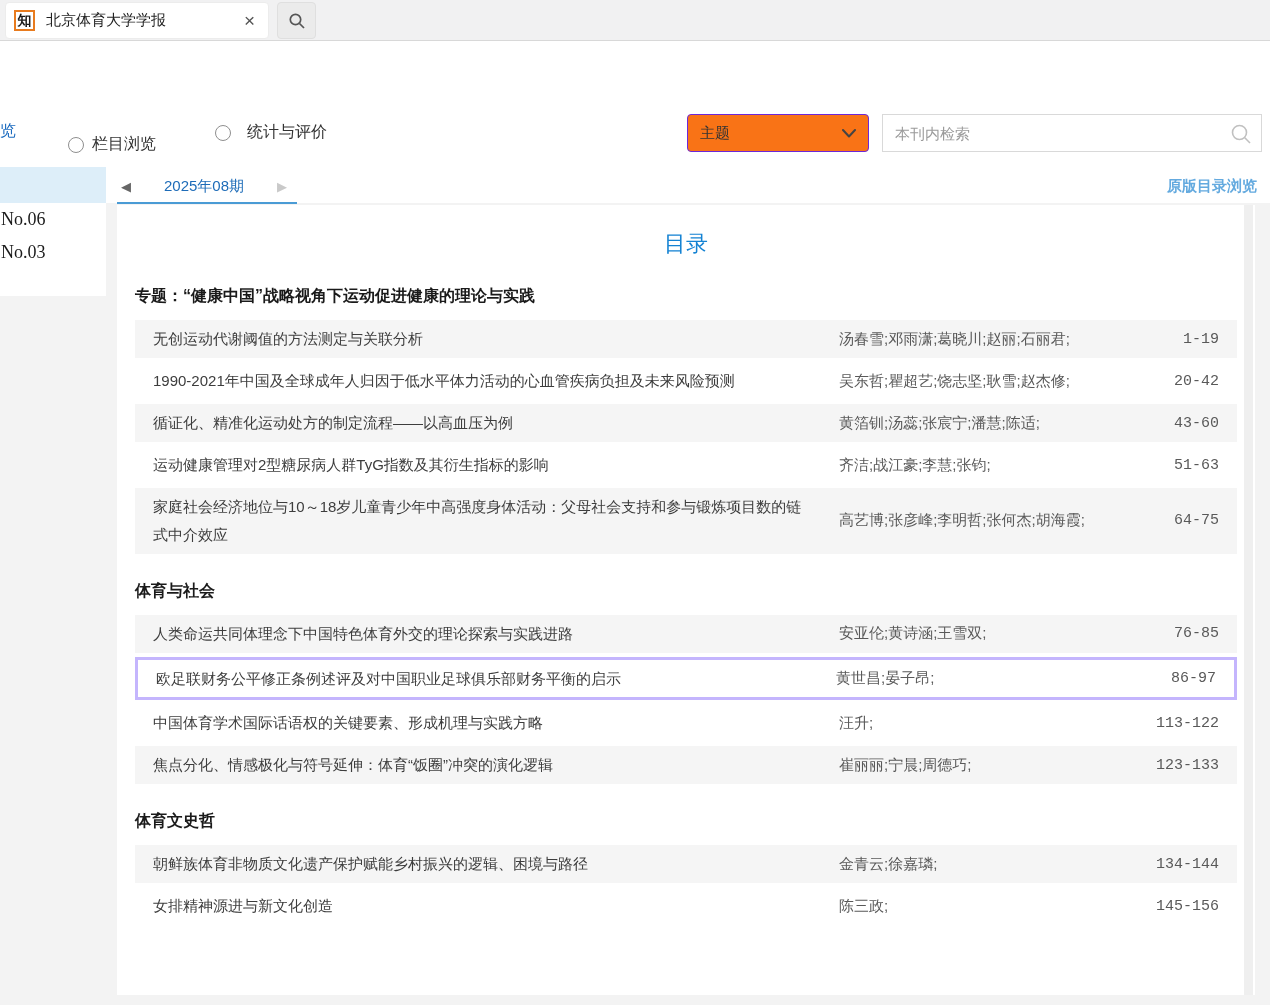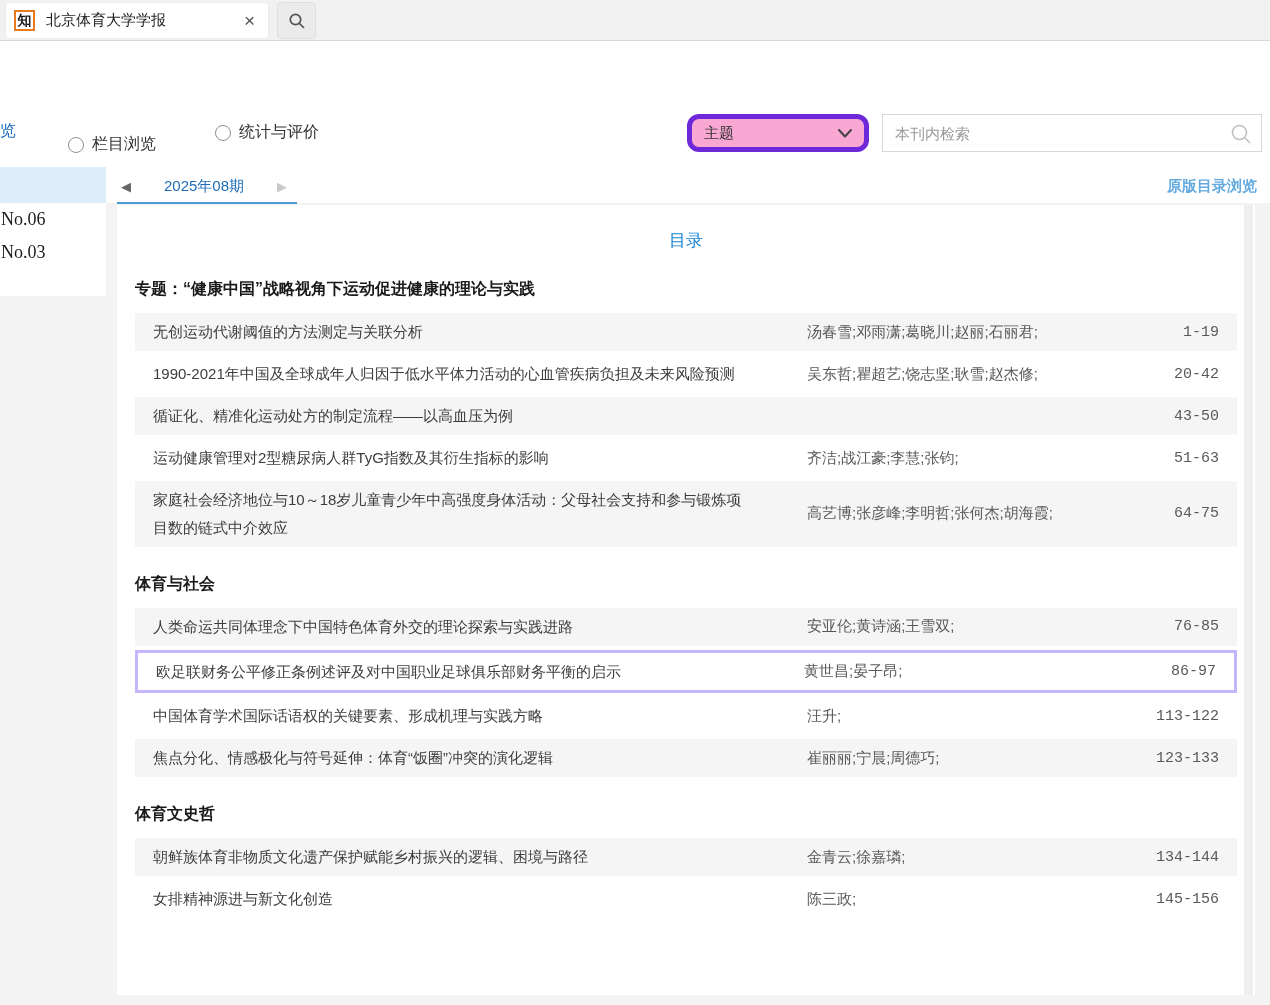"统计与评价" .r2 { gap: none -> 8px }
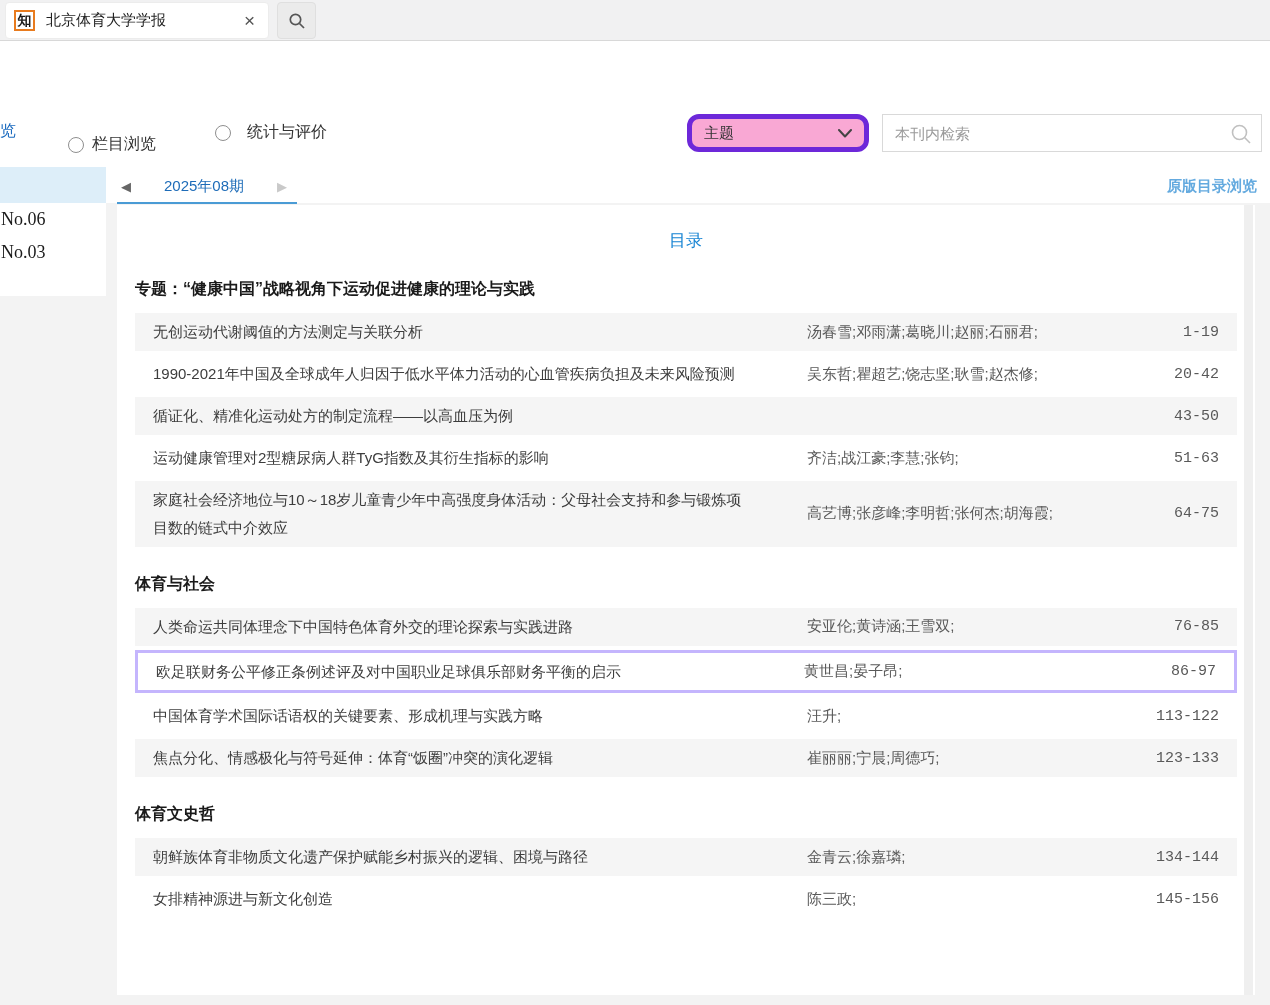"主题" .select-box { background: #f9a8d4 -> #f97316; border: 5px solid #6d28d9 -> 1px solid #6d28d9; border-radius: 12px -> 4px }
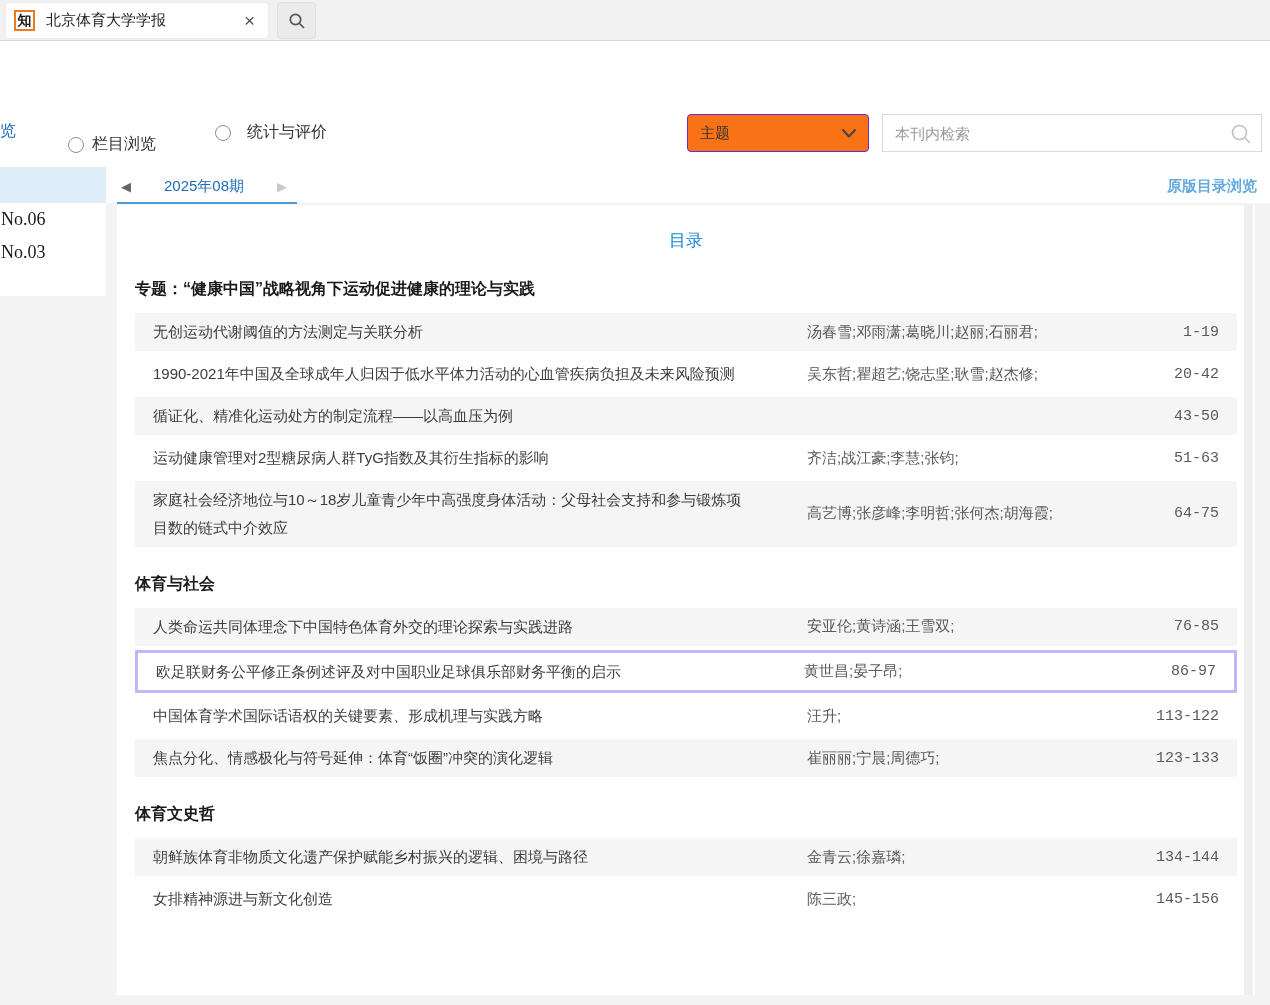"目录" .toc-title { font-size: 17px -> 22px }
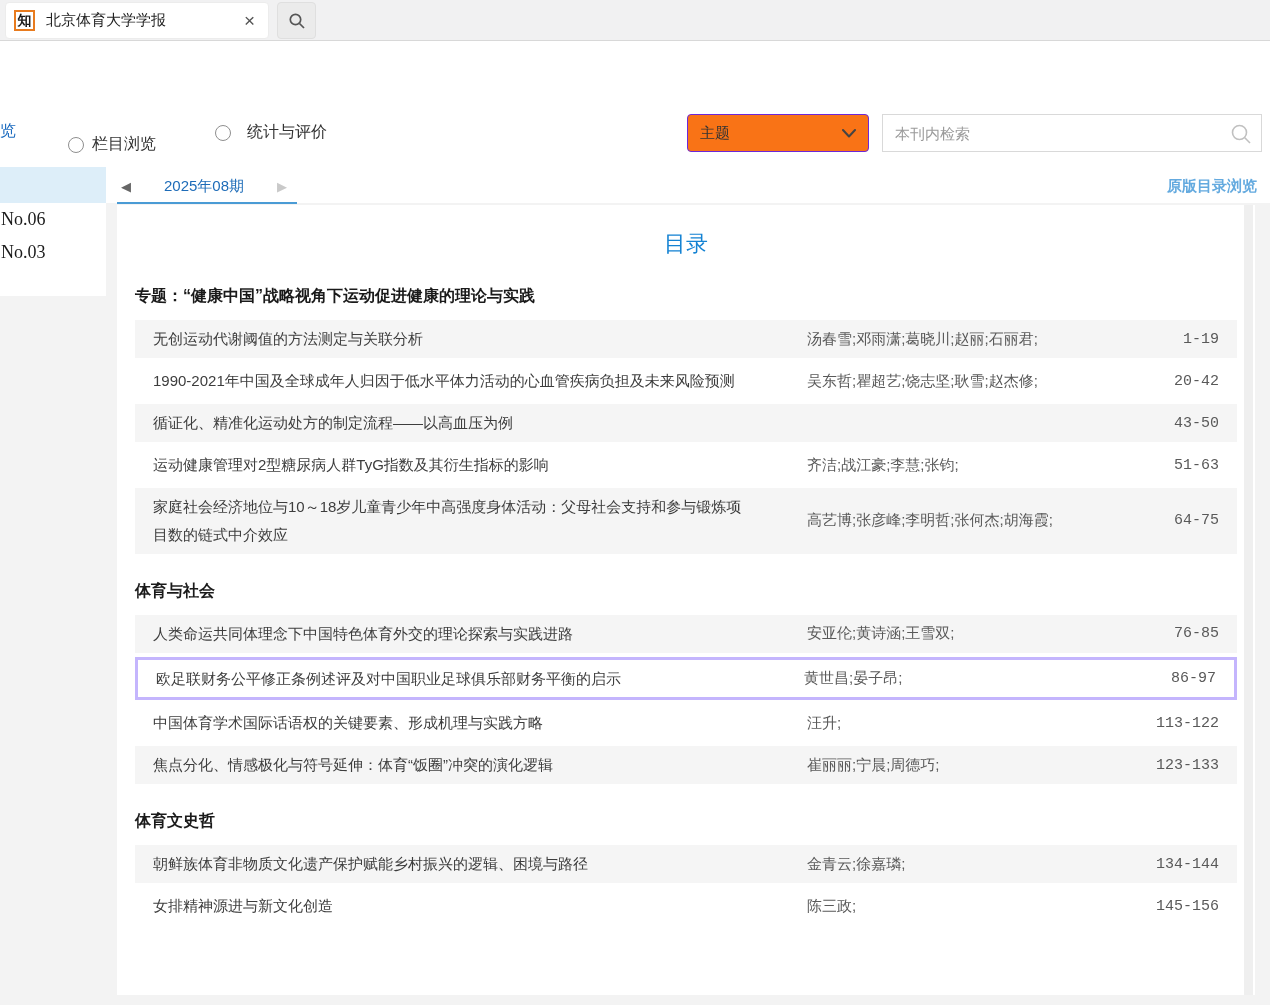"无创运动代谢阈值的方法测定与关联分析" .article-row { gap: 32px -> none }
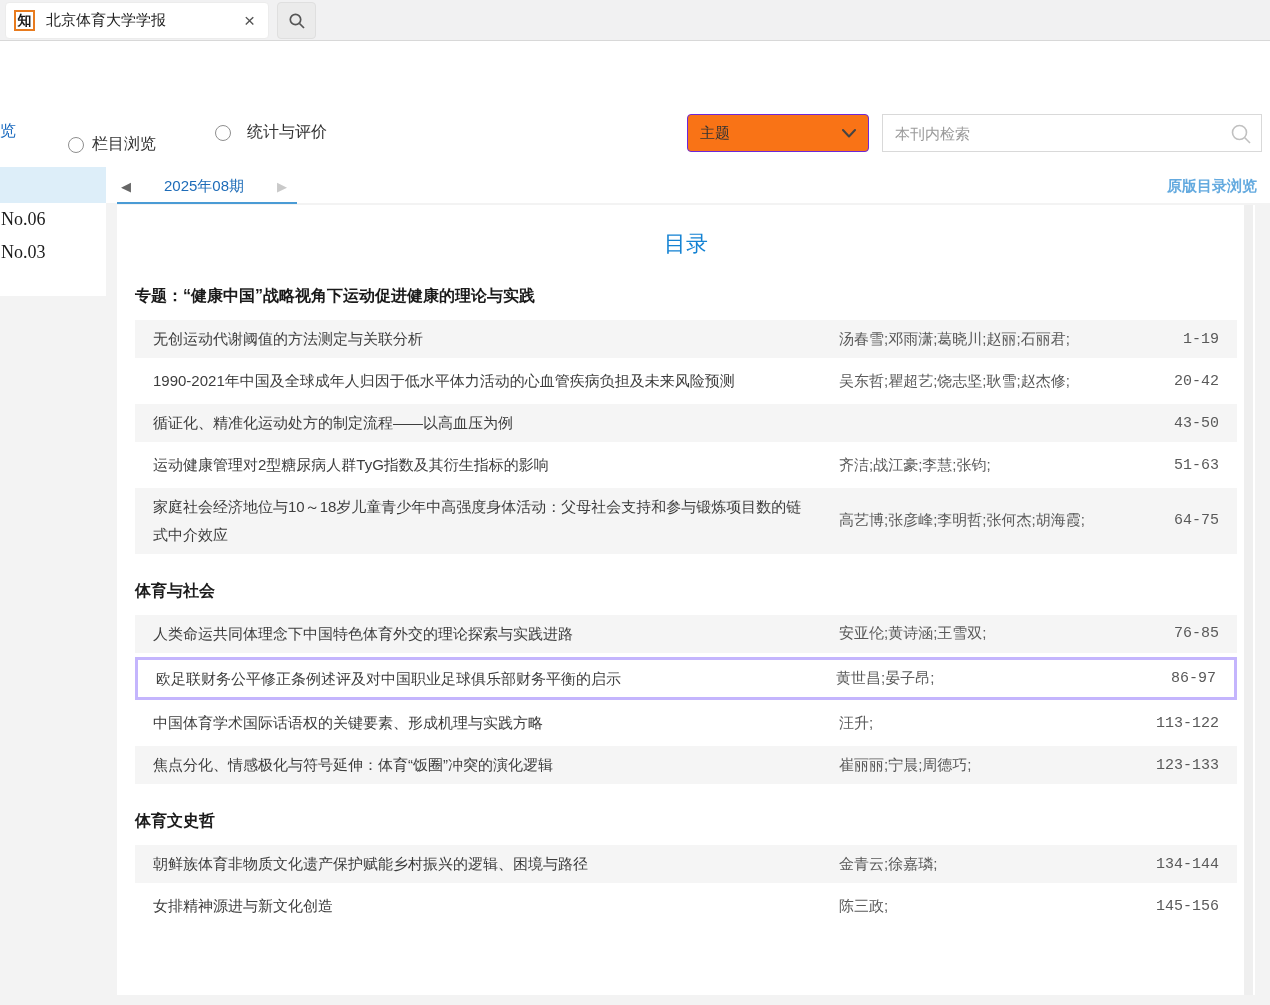"黄箔钏;汤蕊;张宸宁;潘慧;陈适;" div.article-authors { html: none -> <div>黄箔钏;汤蕊;张宸宁;潘慧;陈适;</div> }
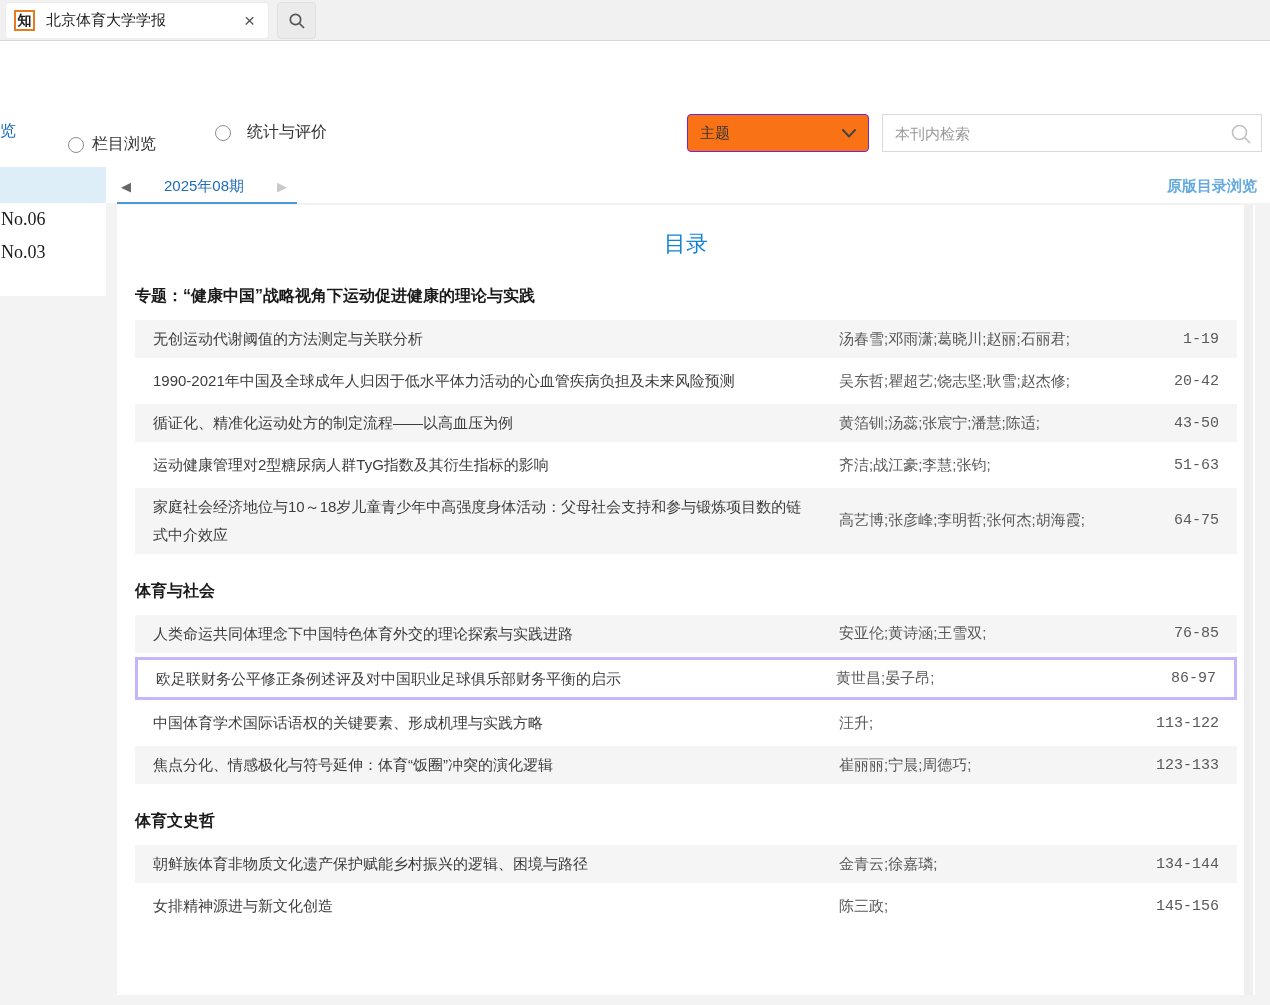"43-50" div.article-pages { text: 43-50 -> 43-60 }
